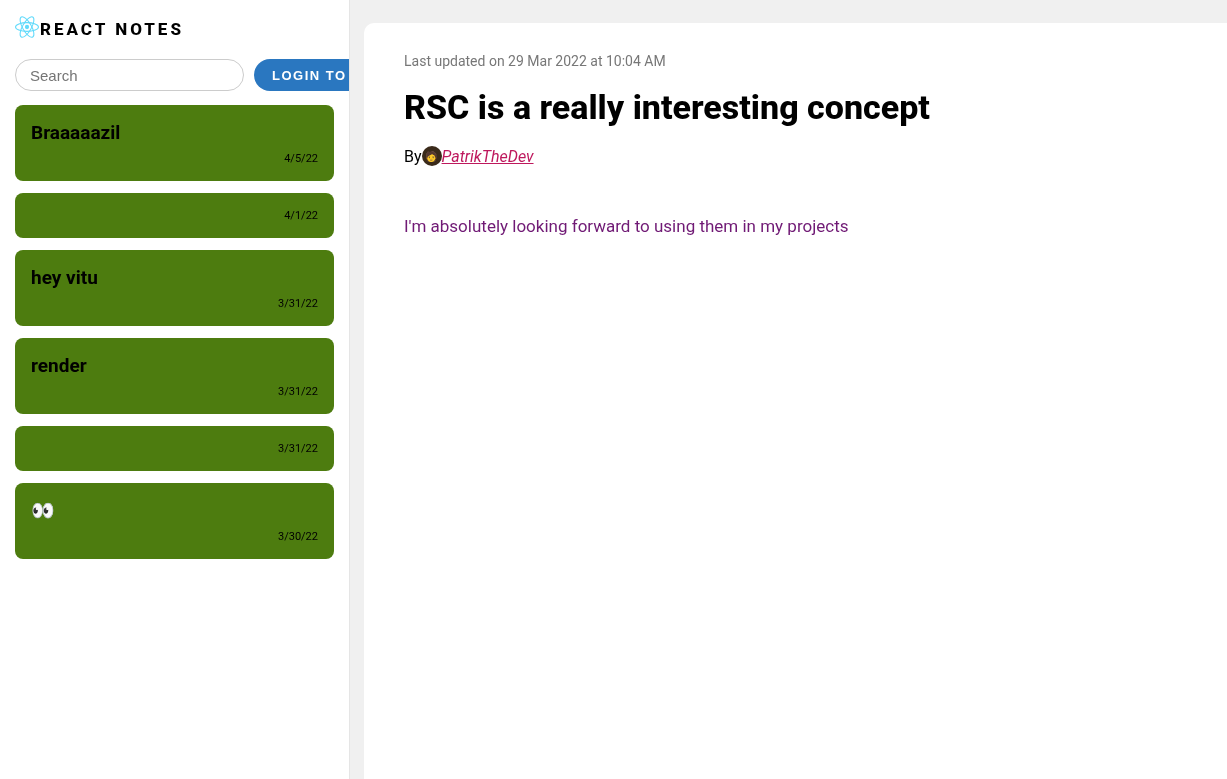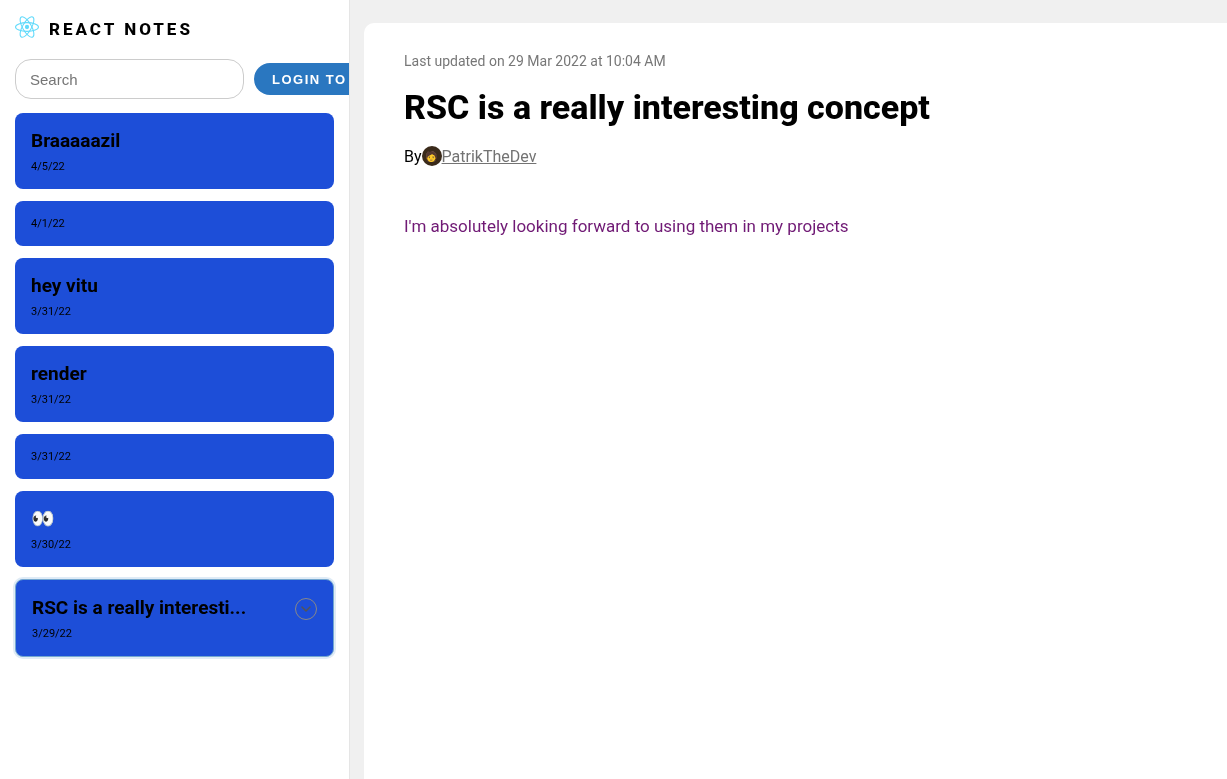"REACT NOTES" .brand { gap: 10px -> 1px }
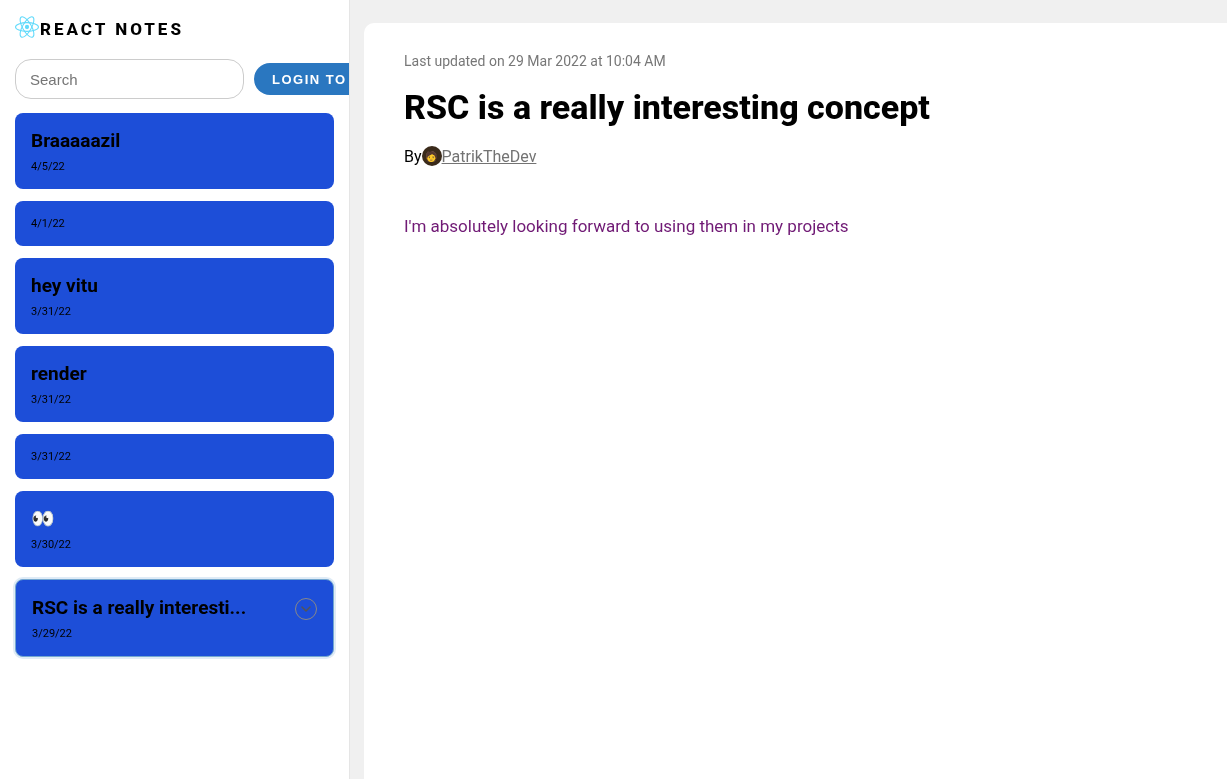"Search" .search { height: 40px -> 32px }
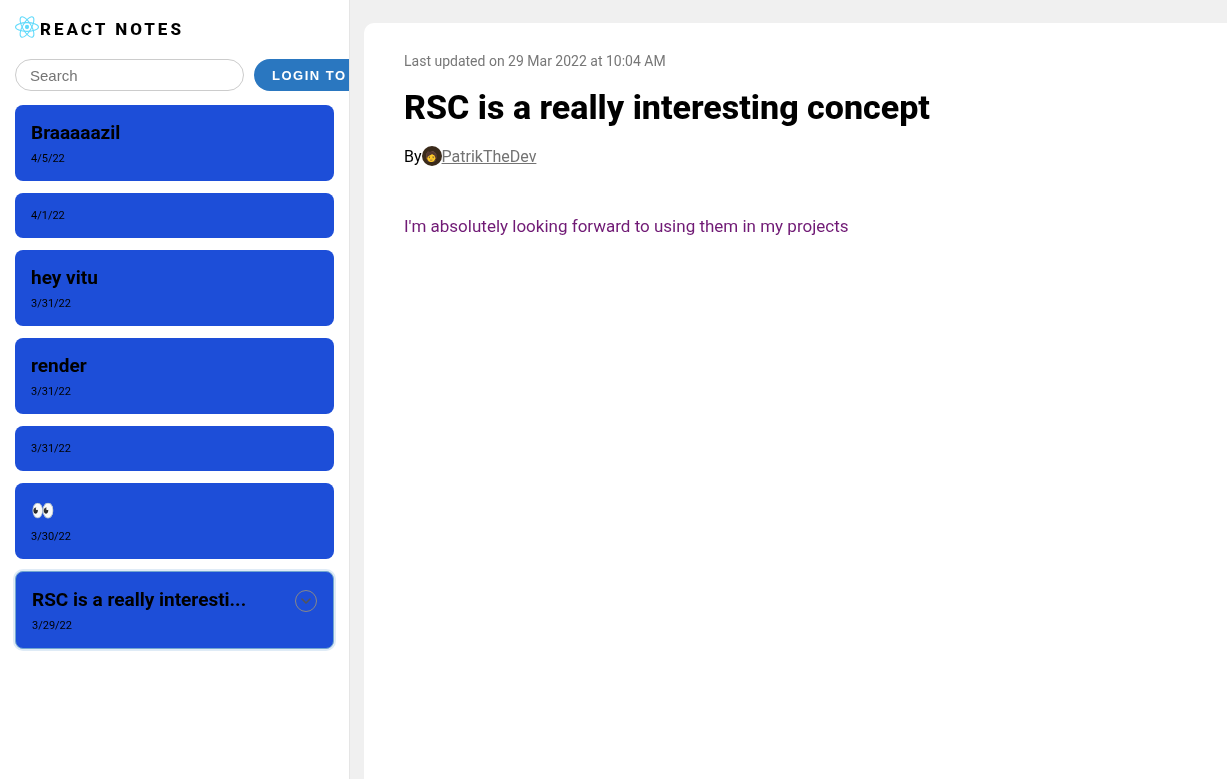"Braaaaazil" .note-item { background: #1d4ed8 -> #4d7c0f; text-align: none -> right }
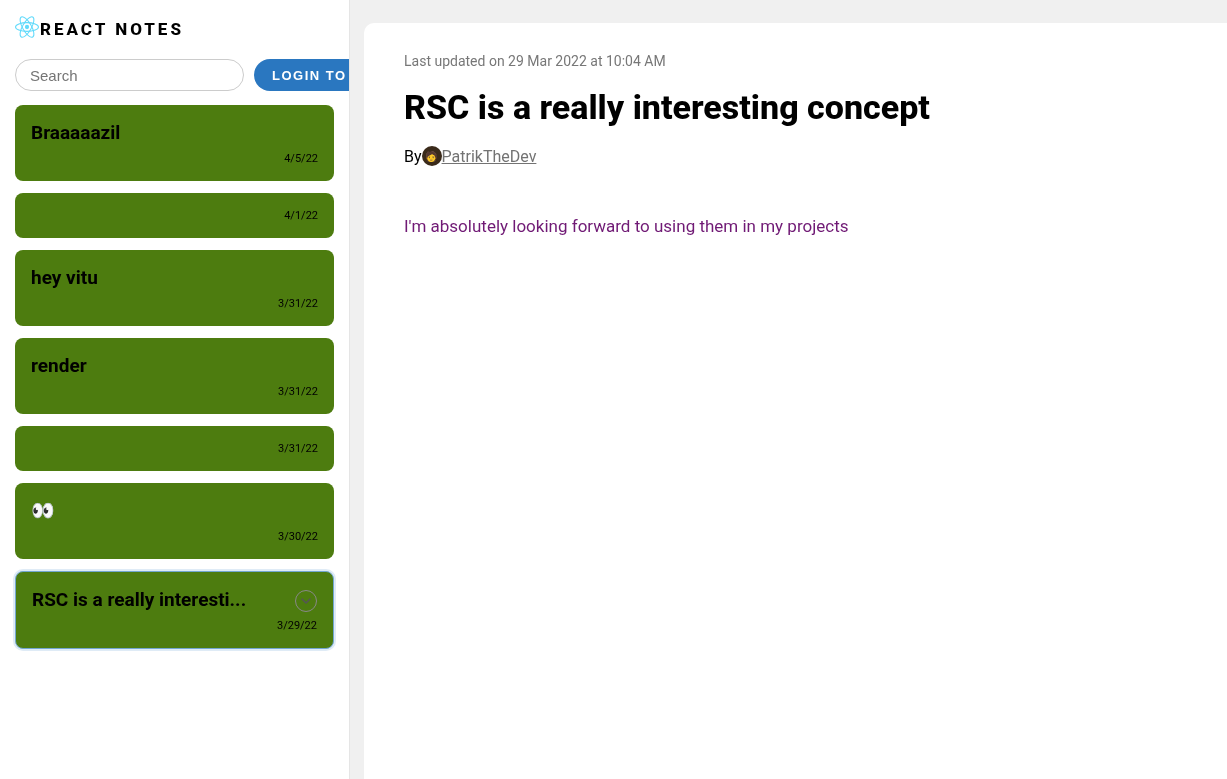"PatrikTheDev" .author-link { color: #737373 -> #be185d; font-style: none -> italic }
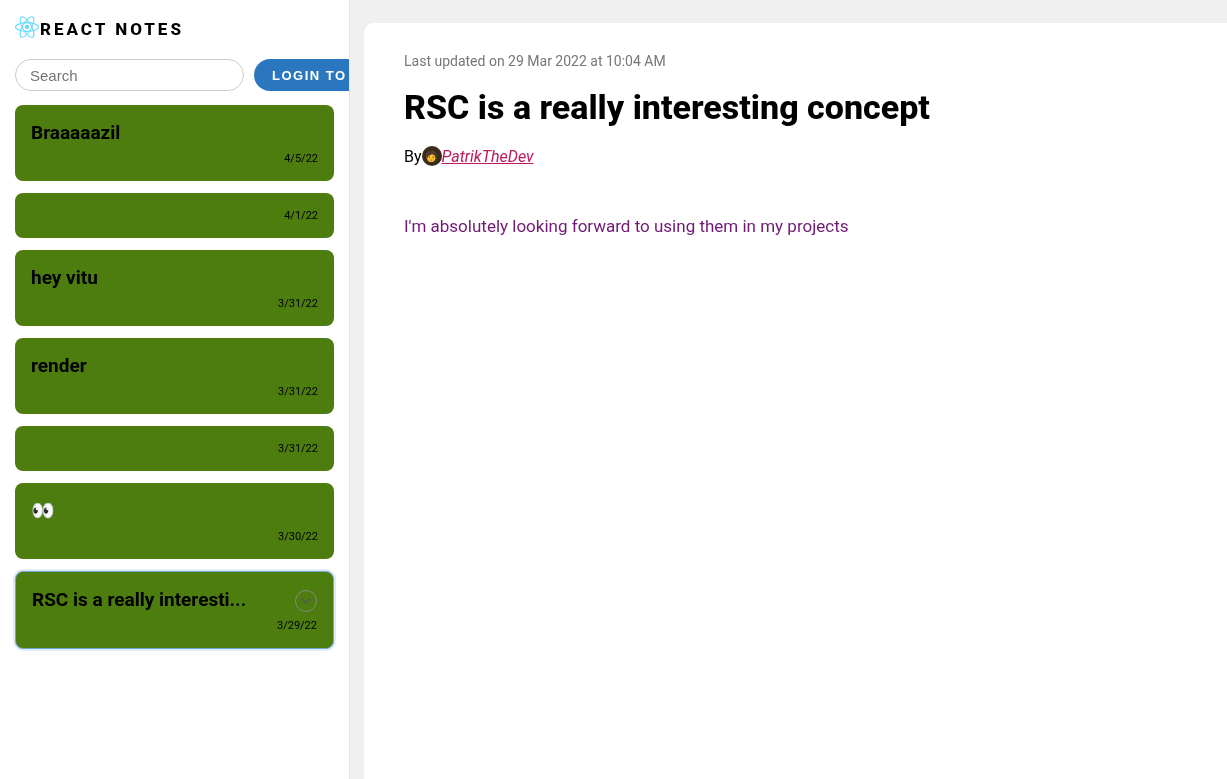"RSC is a really interesti..." div.note-item { html: <div> <div> <div>RSC is a really interesti...</div> <span> <svg> <path></path> </svg> </span> </div> <div>3/29/22</div> </div> -> none }
